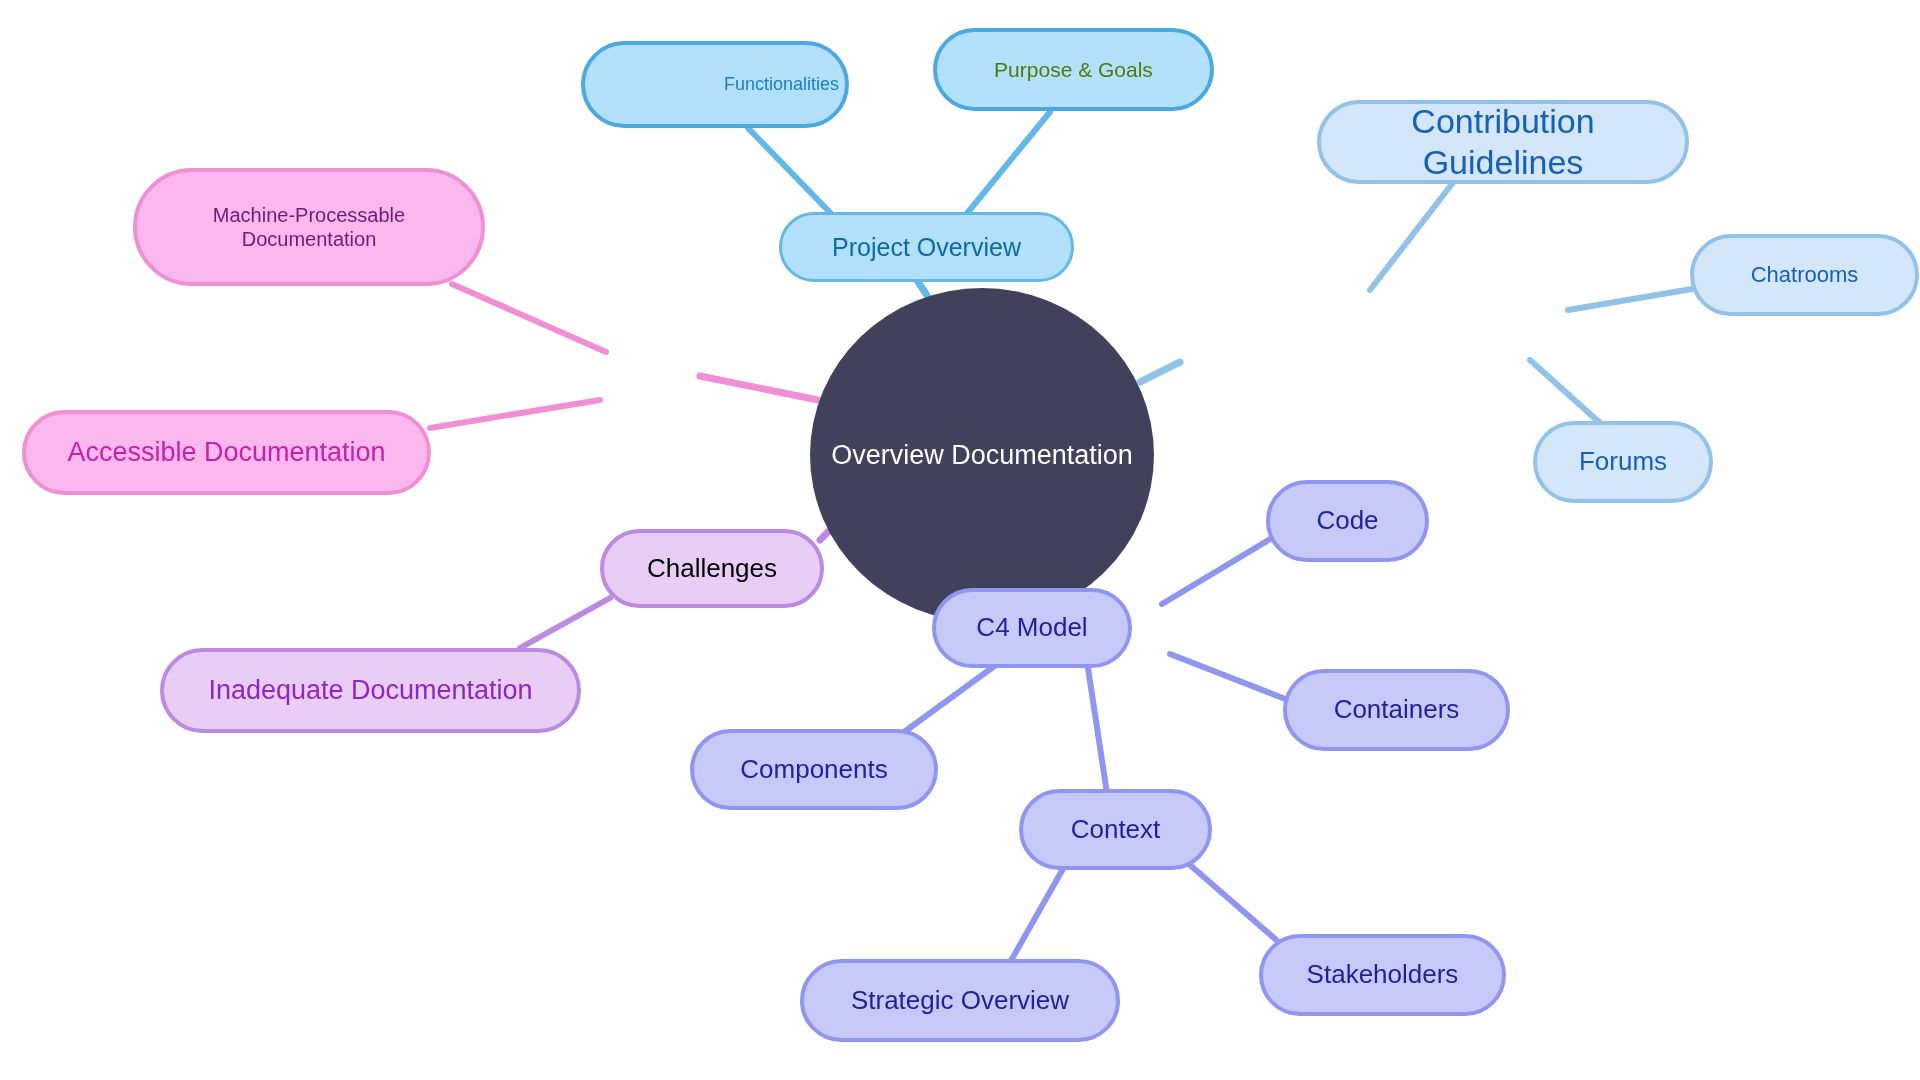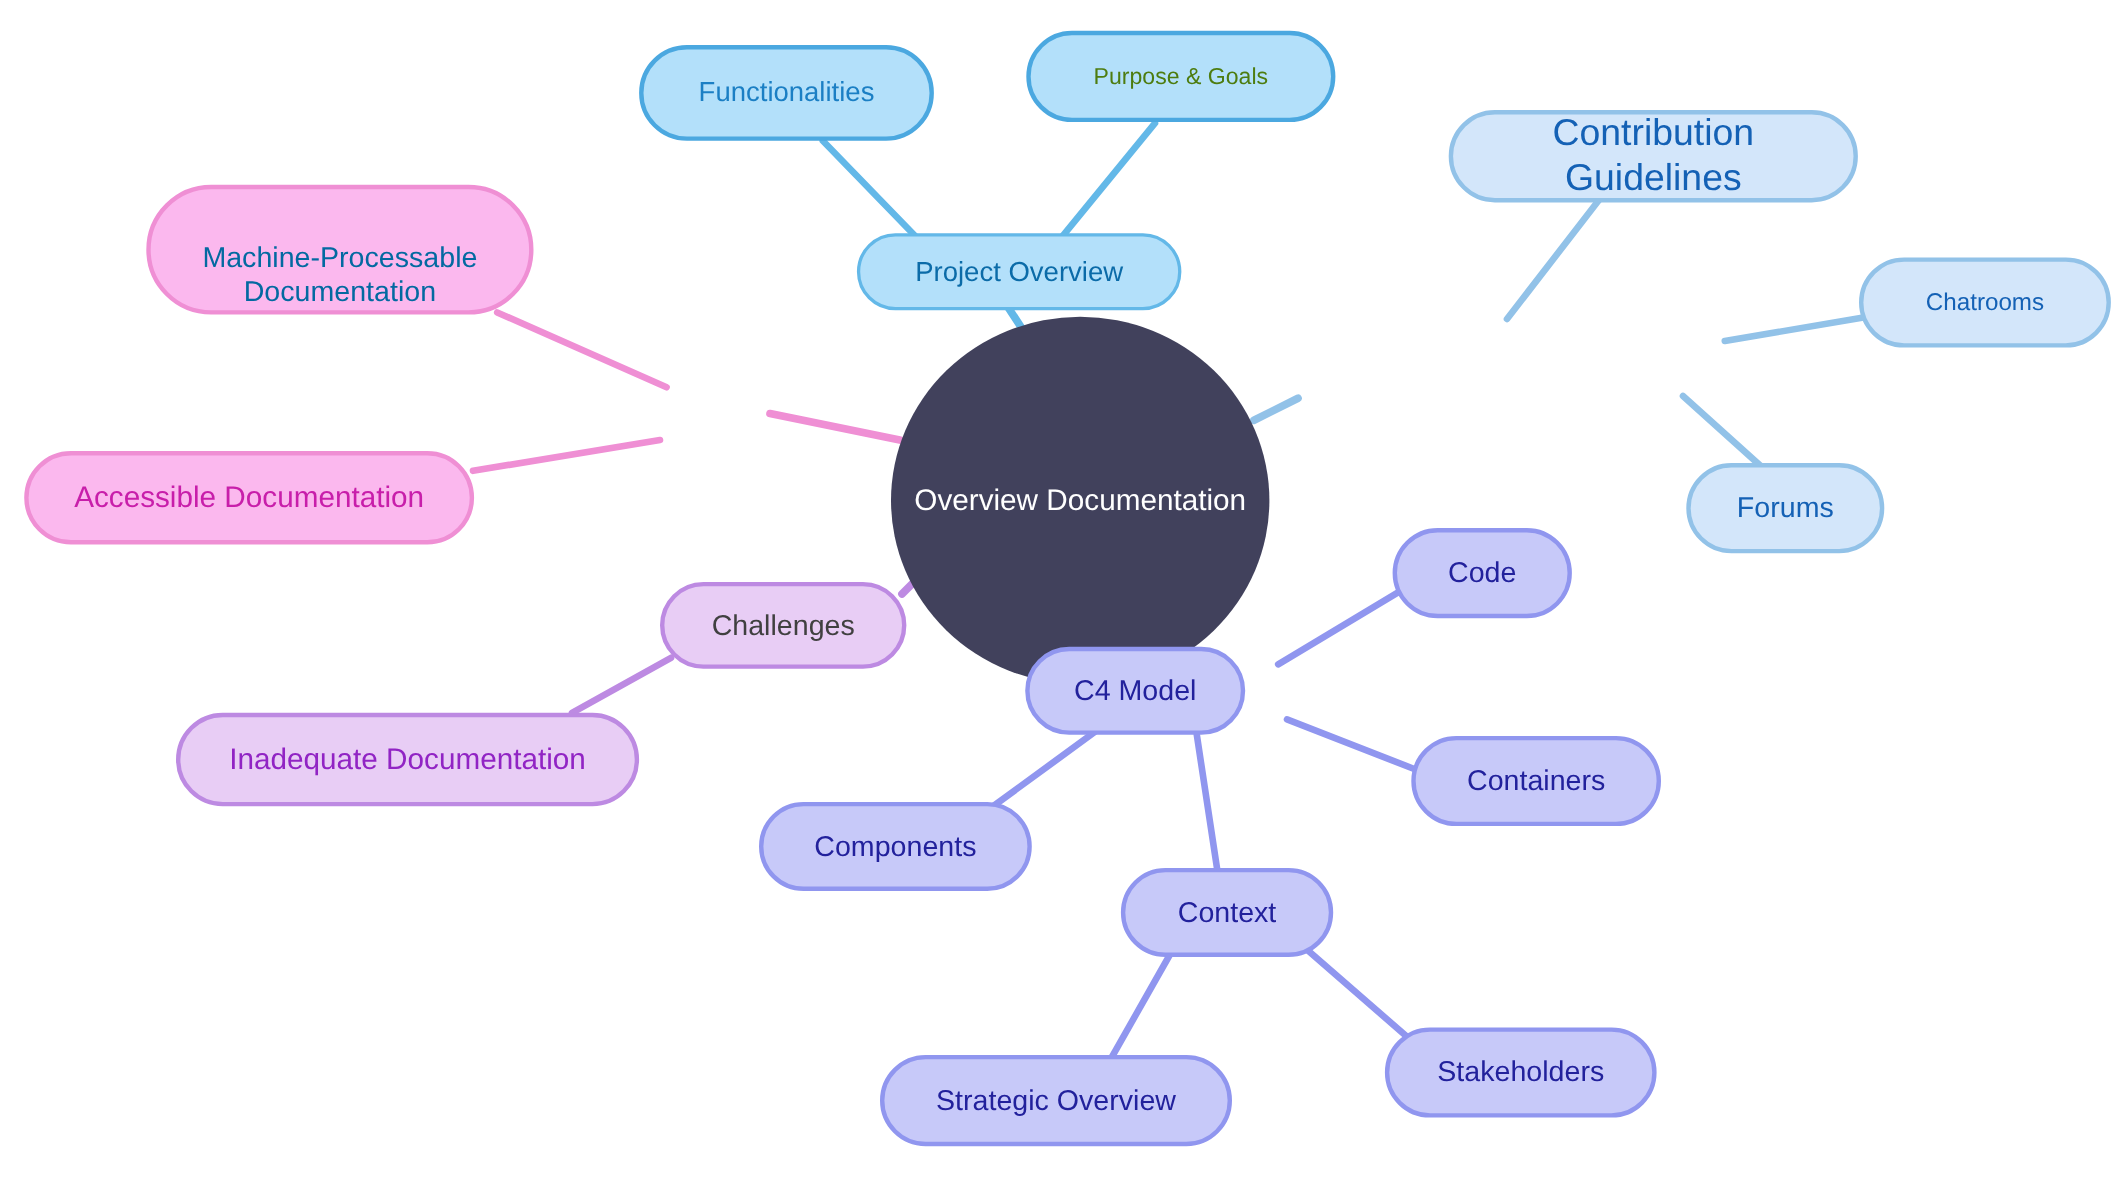"Functionalities" div.node { font-size: 25px -> 18px; text-align: none -> right }
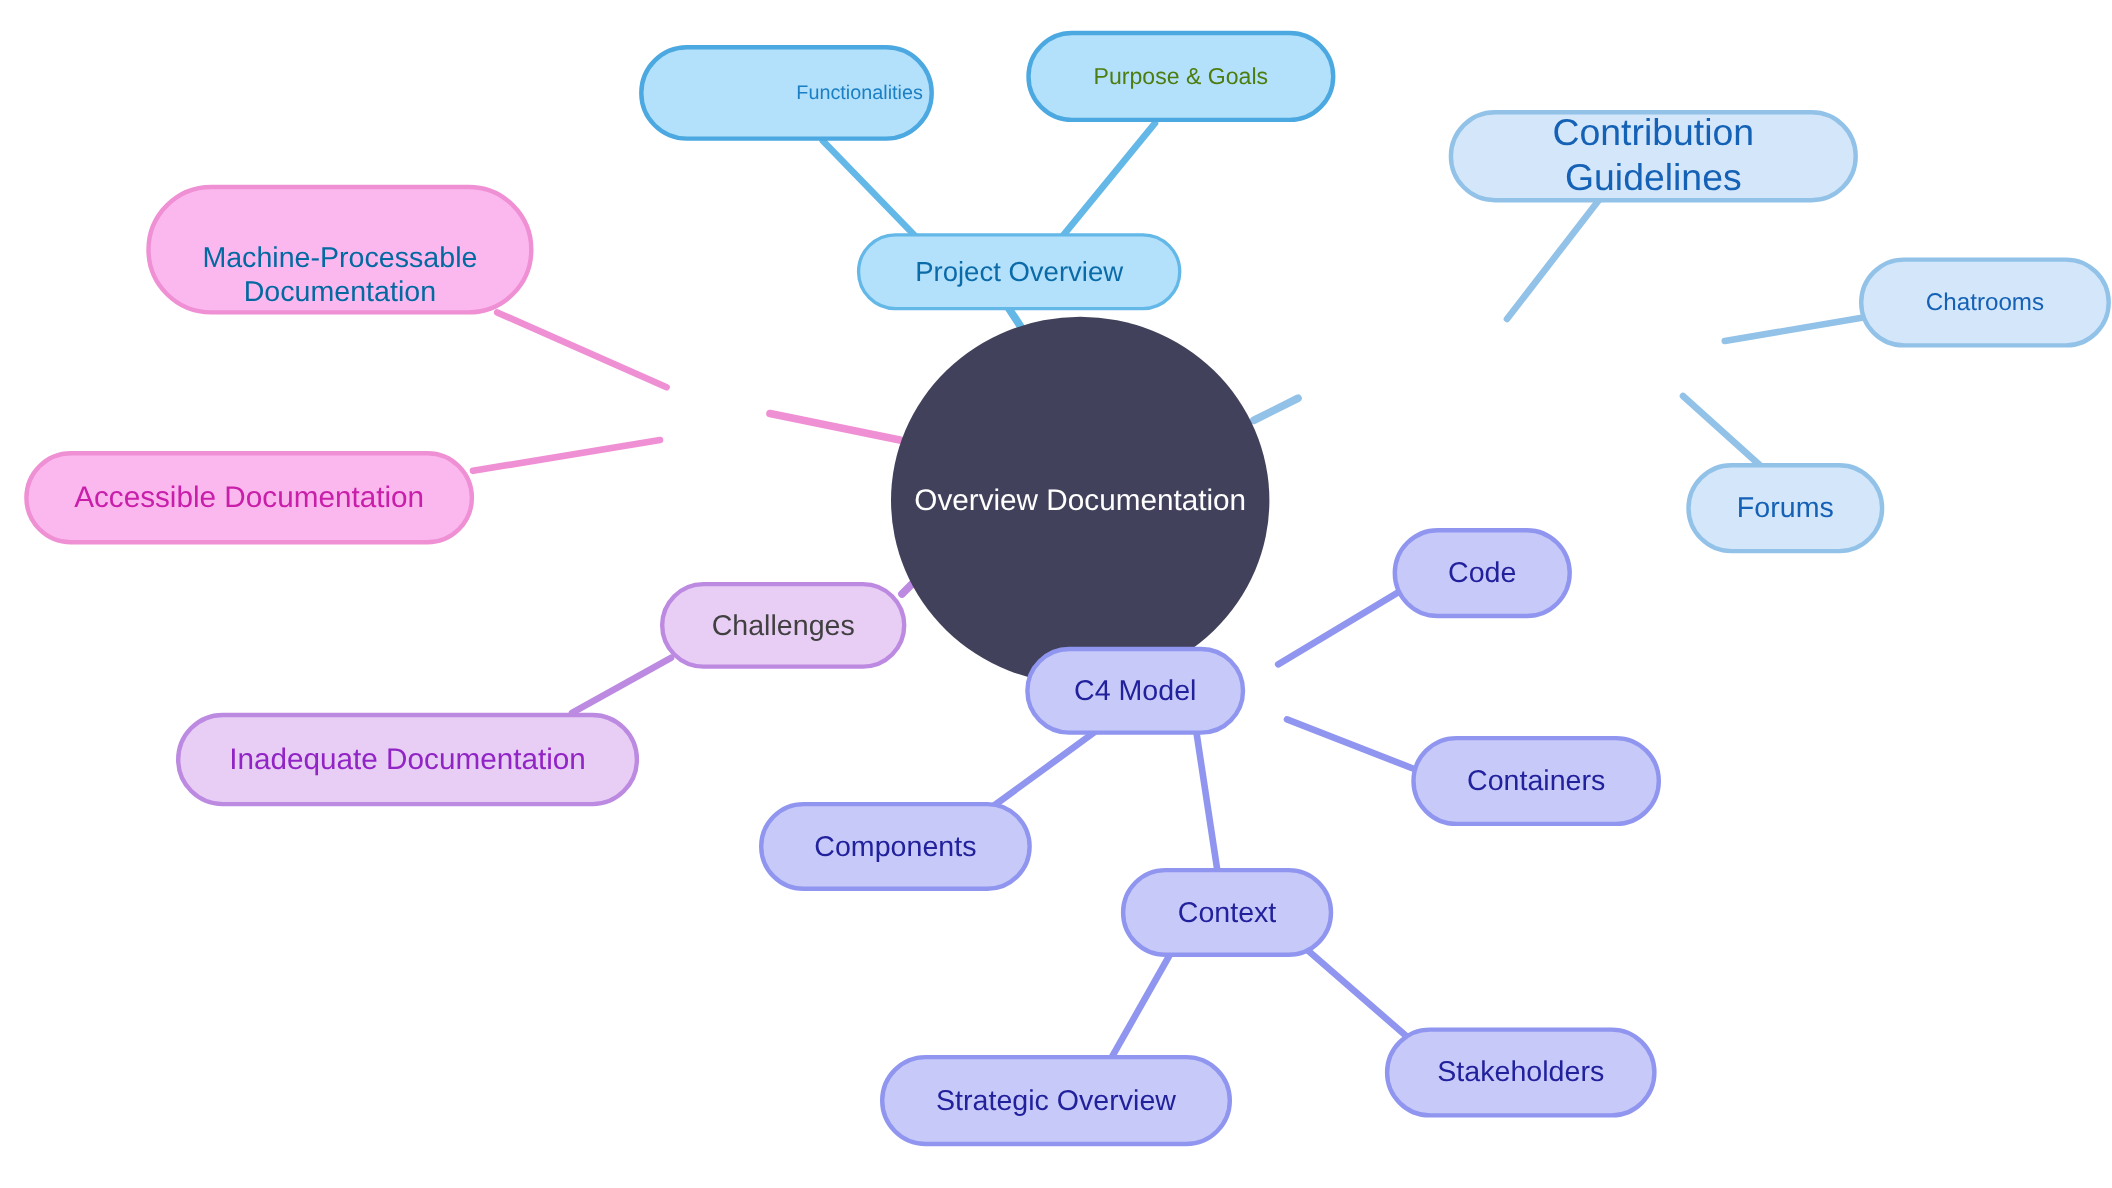"Machine-Processable" div.node { align-items: flex-end -> none; color: #0369a1 -> #701a75; font-size: 26px -> 20px }
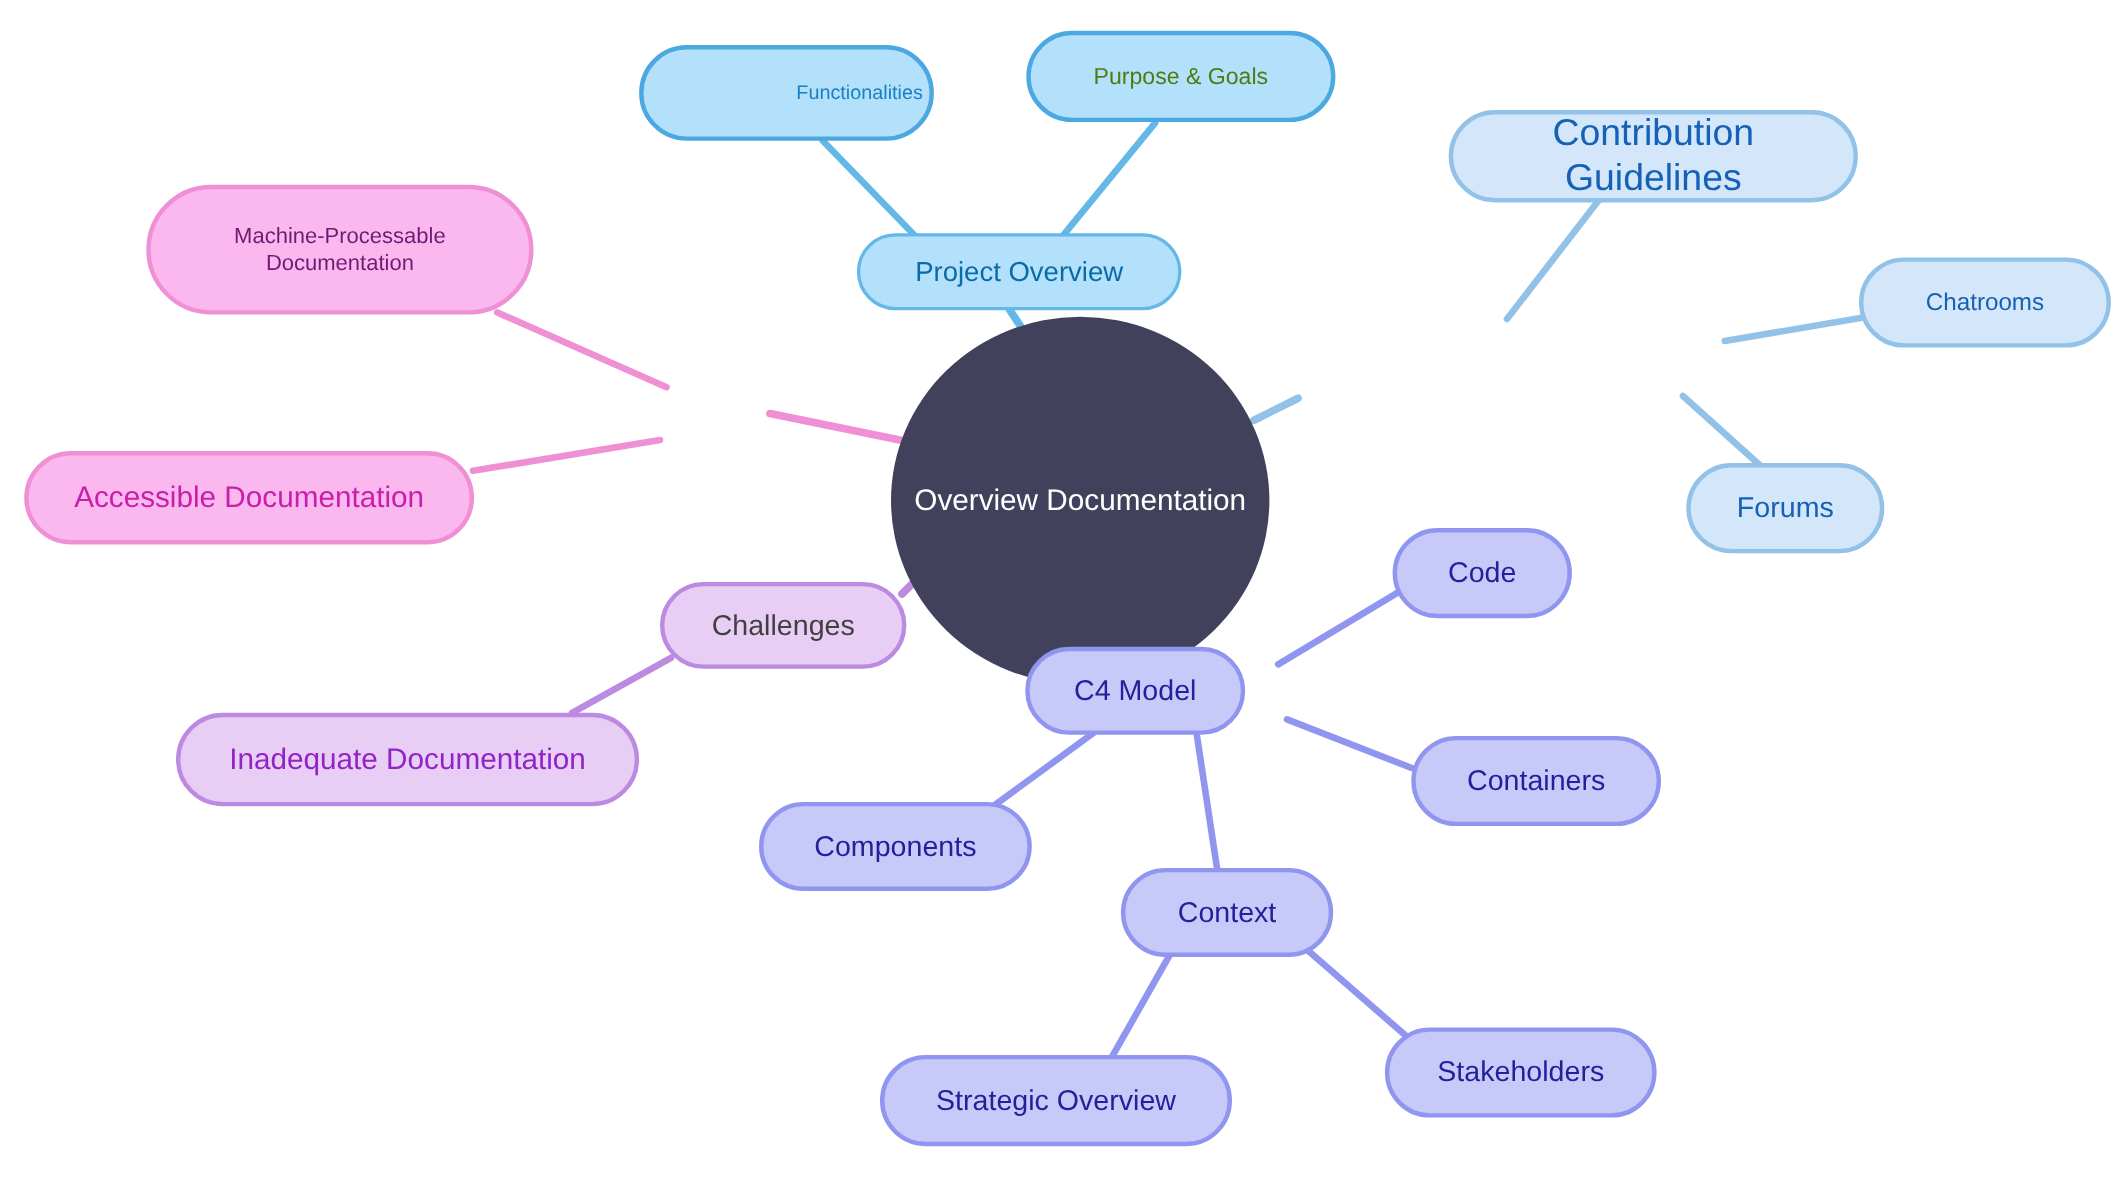"Challenges" div.node { color: #404040 -> #000000 }
